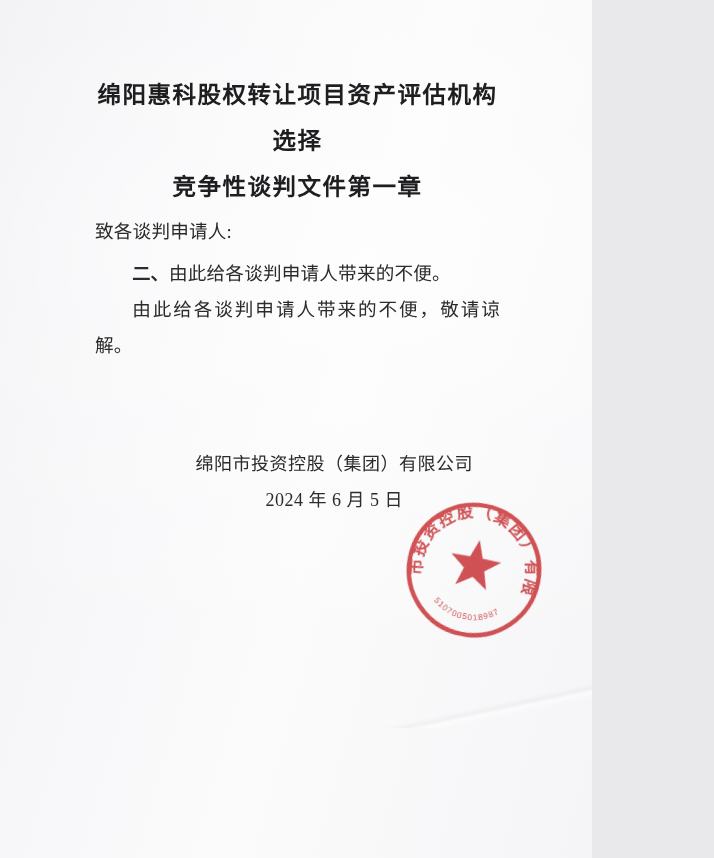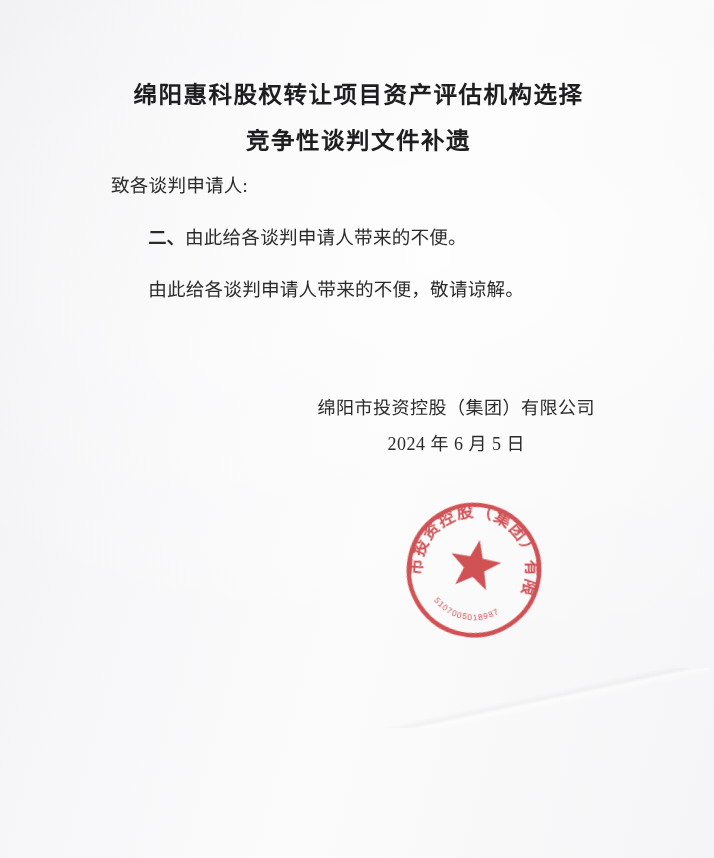"绵阳惠科股权转让项目资产评估机构选择" .page { width: 714px -> 592px }
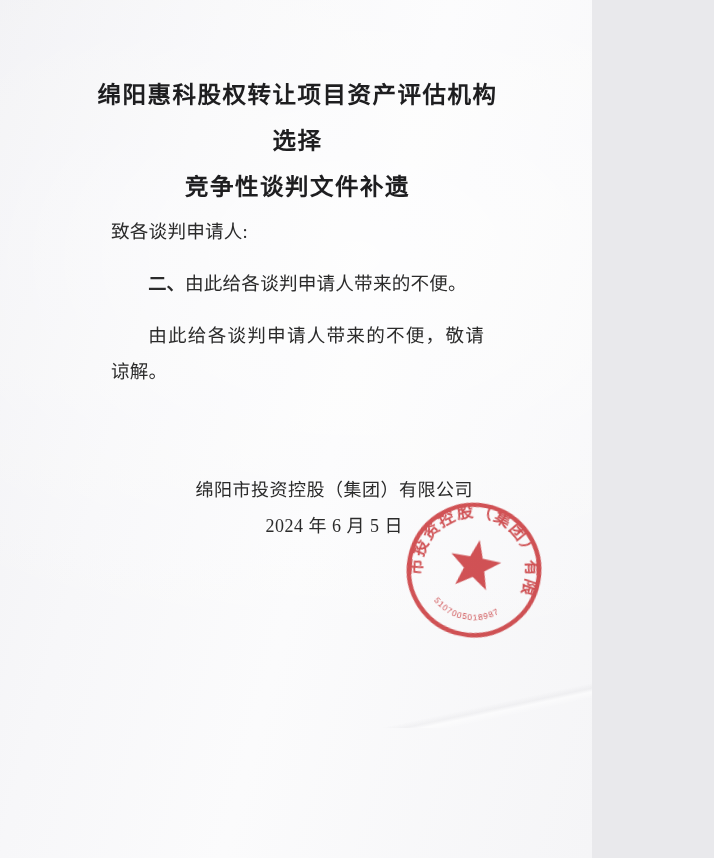"竞争性谈判文件补遗" div { text: 补遗 -> 第一章 }
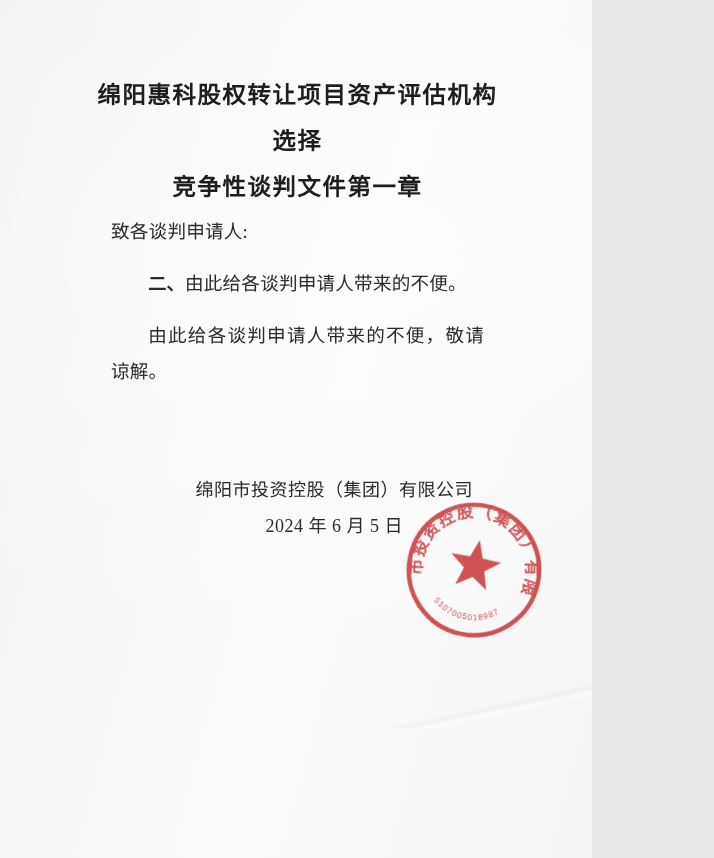"致各谈判申请人:" .para { margin: 16px -> 0 }
